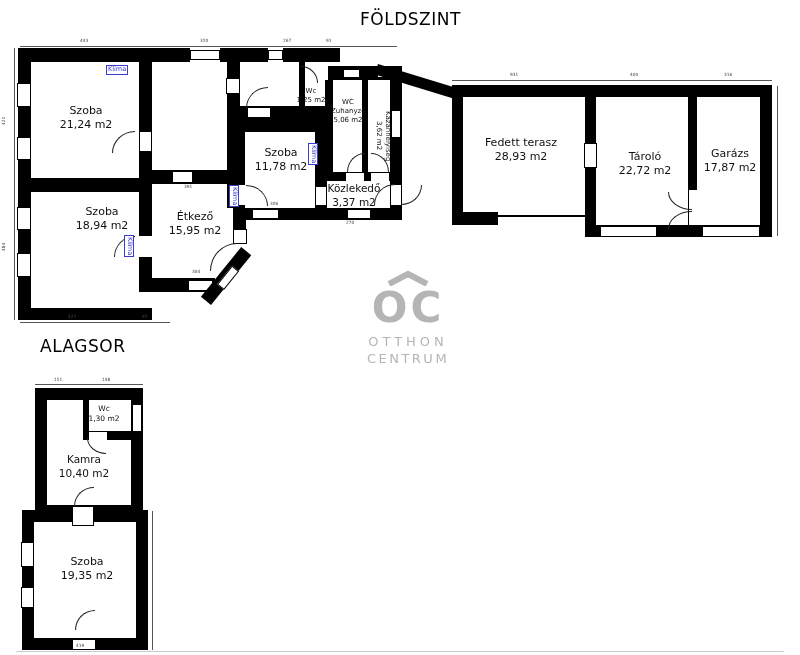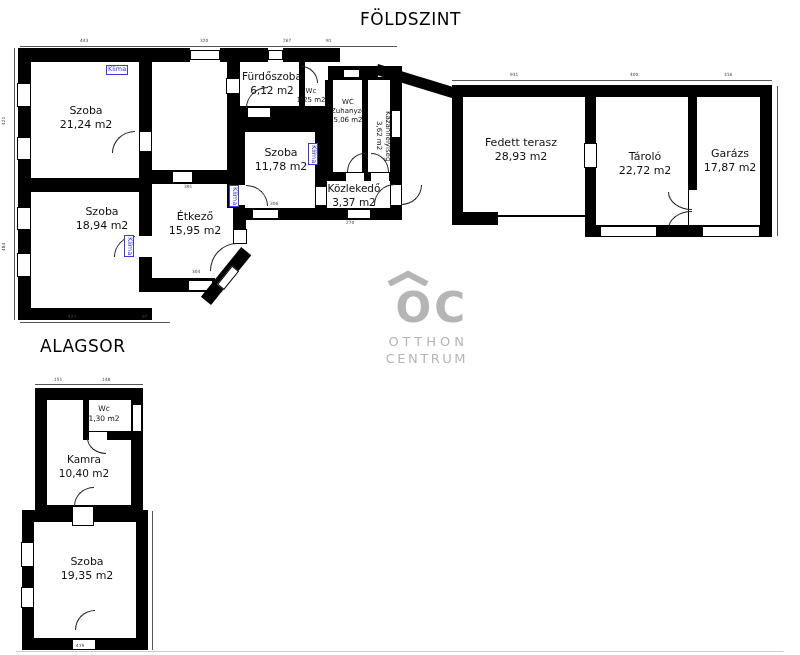"Fürdőszoba" div.room { html: <div> <div>Fürdőszoba</div> <div>6,12 m2</div> </div> -> none }
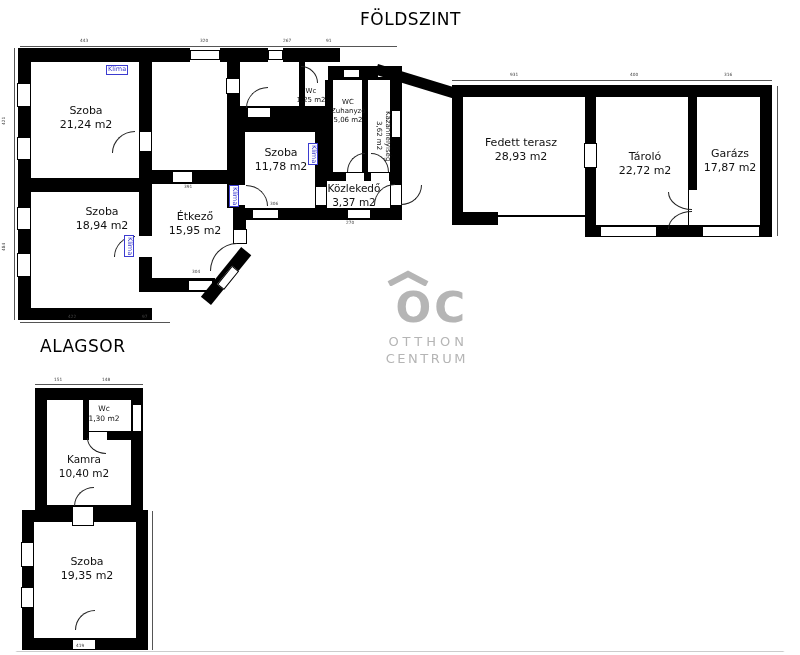"OC" #logo { text-align: right -> center }
